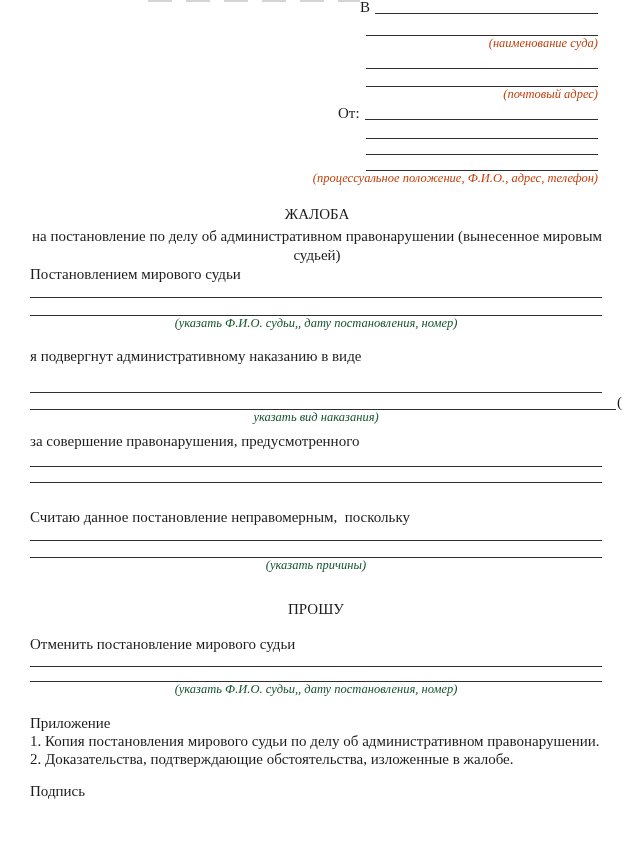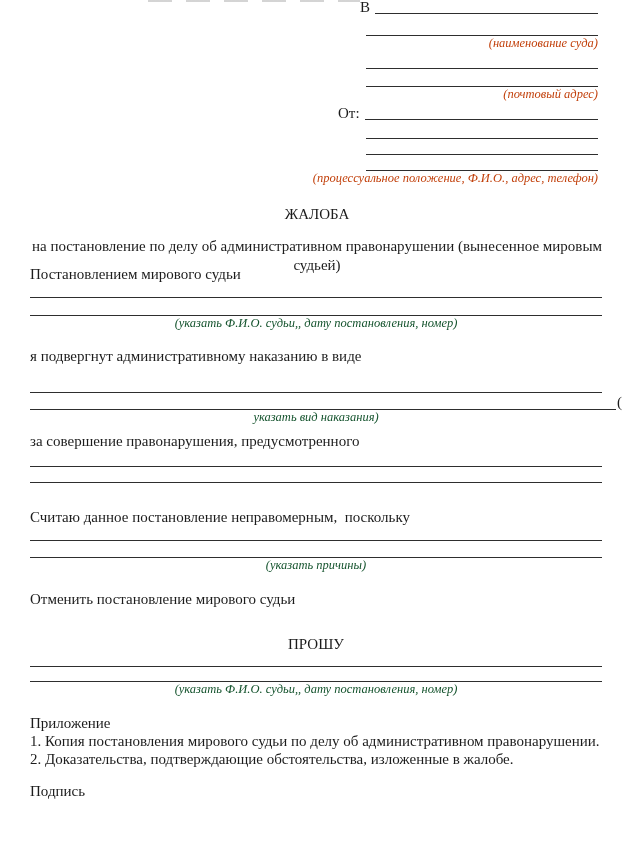"на постановление по делу об" .title .sub { margin: 14px auto 0 -> 4px auto 0 }
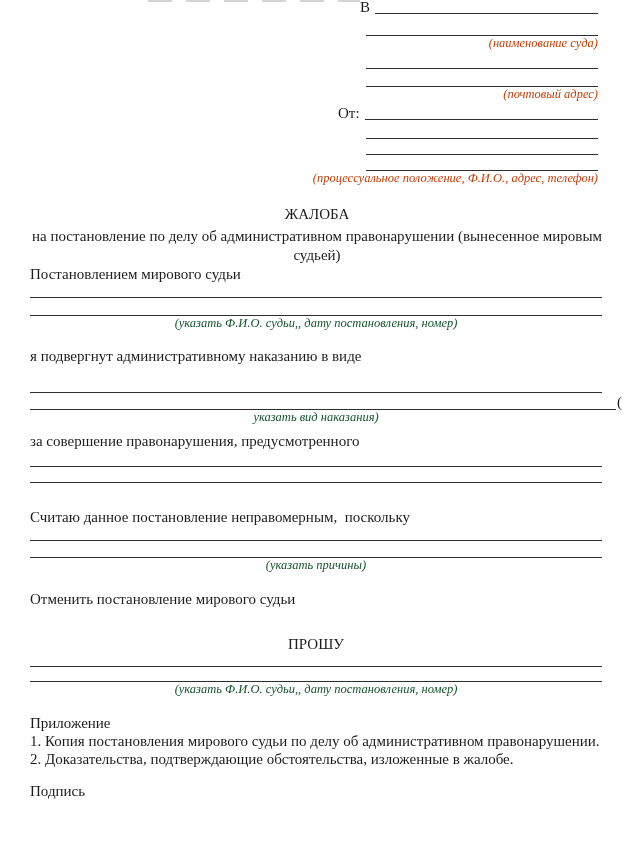"Отменить постановление мирового судьи" div.p { order: before "ПРОШУ" -> after "ПРОШУ" }
